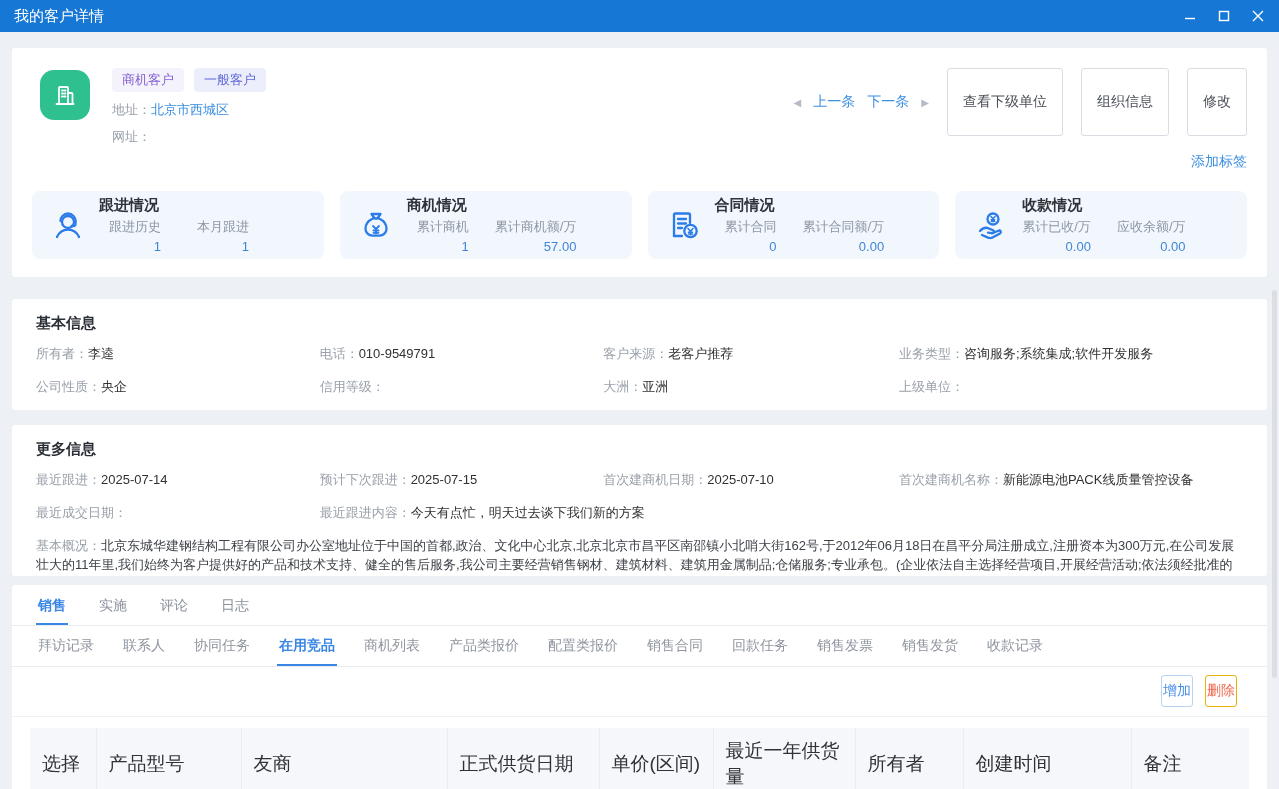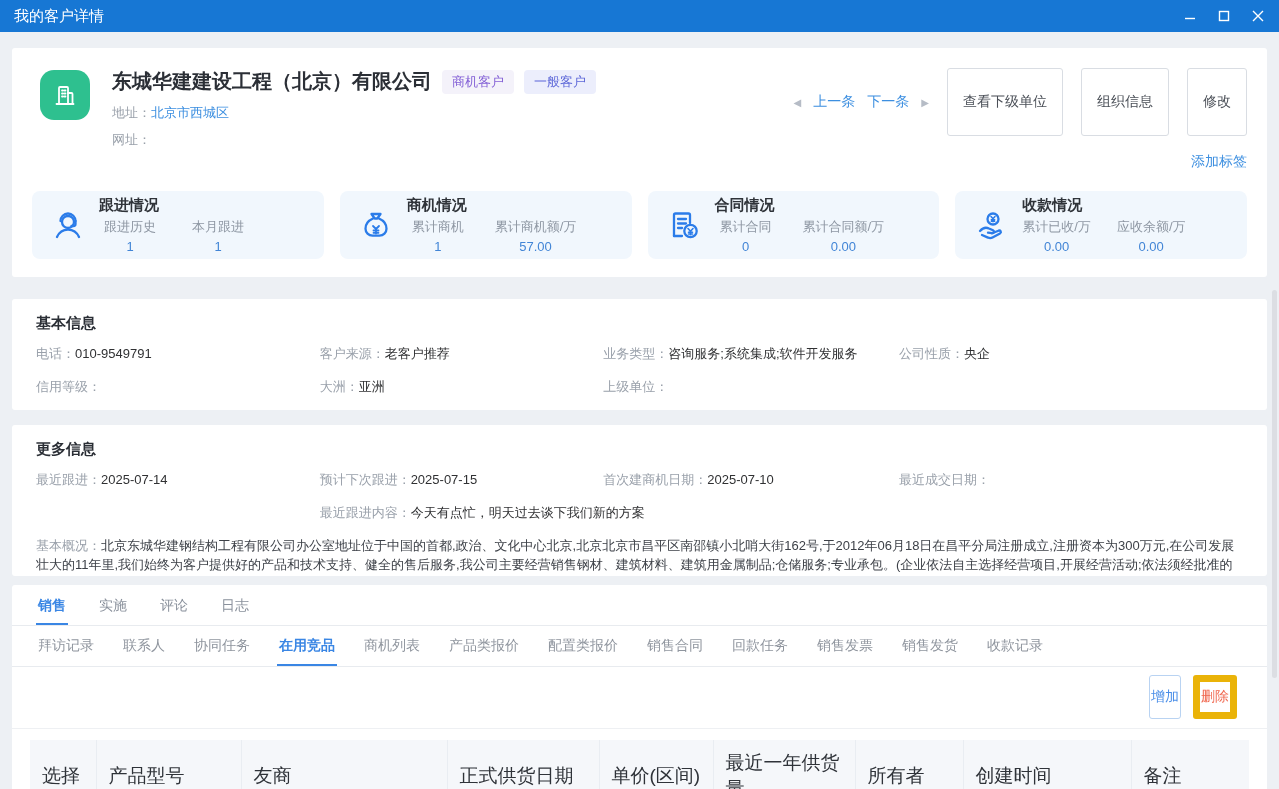"东城华建建设工程（北京）有限公司" span.company-name { html: <span>东城华建建设工程（北京）有限公司</span> -> none }
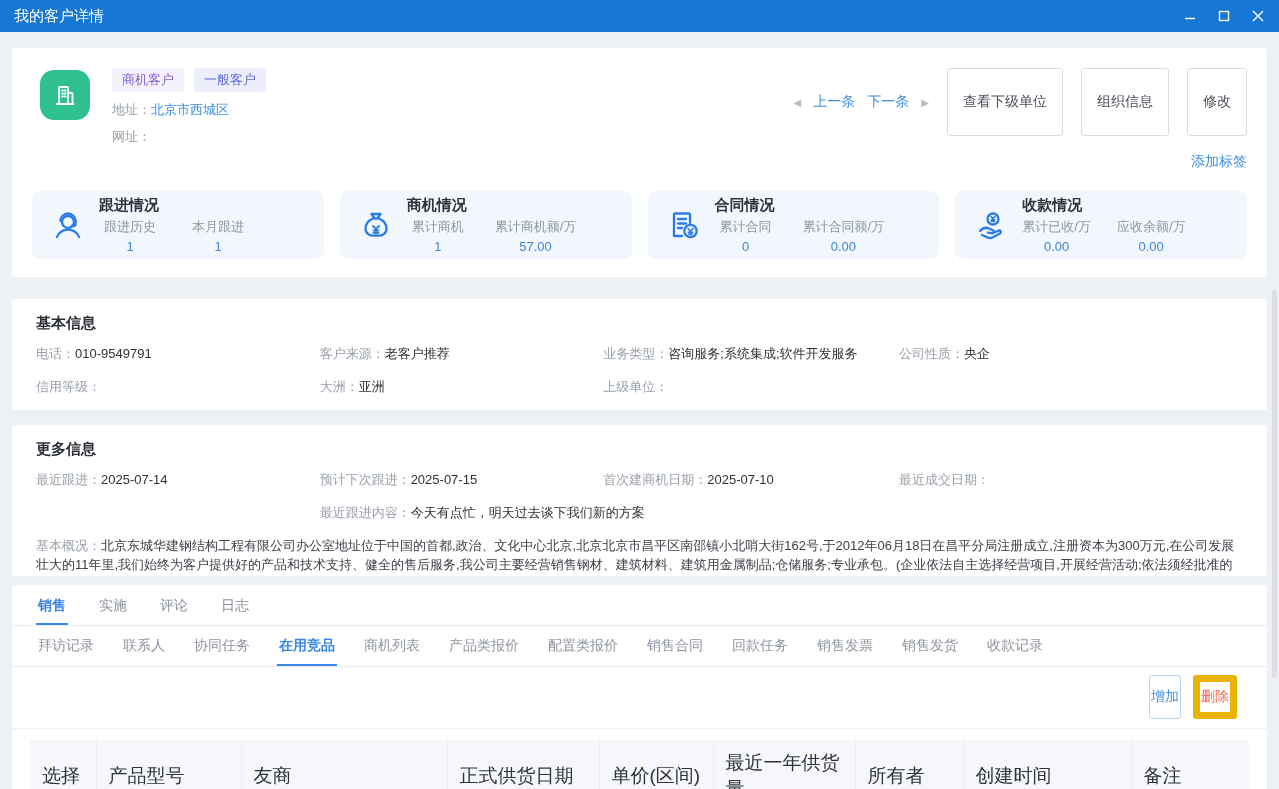"跟进历史" .metric { text-align: center -> right }
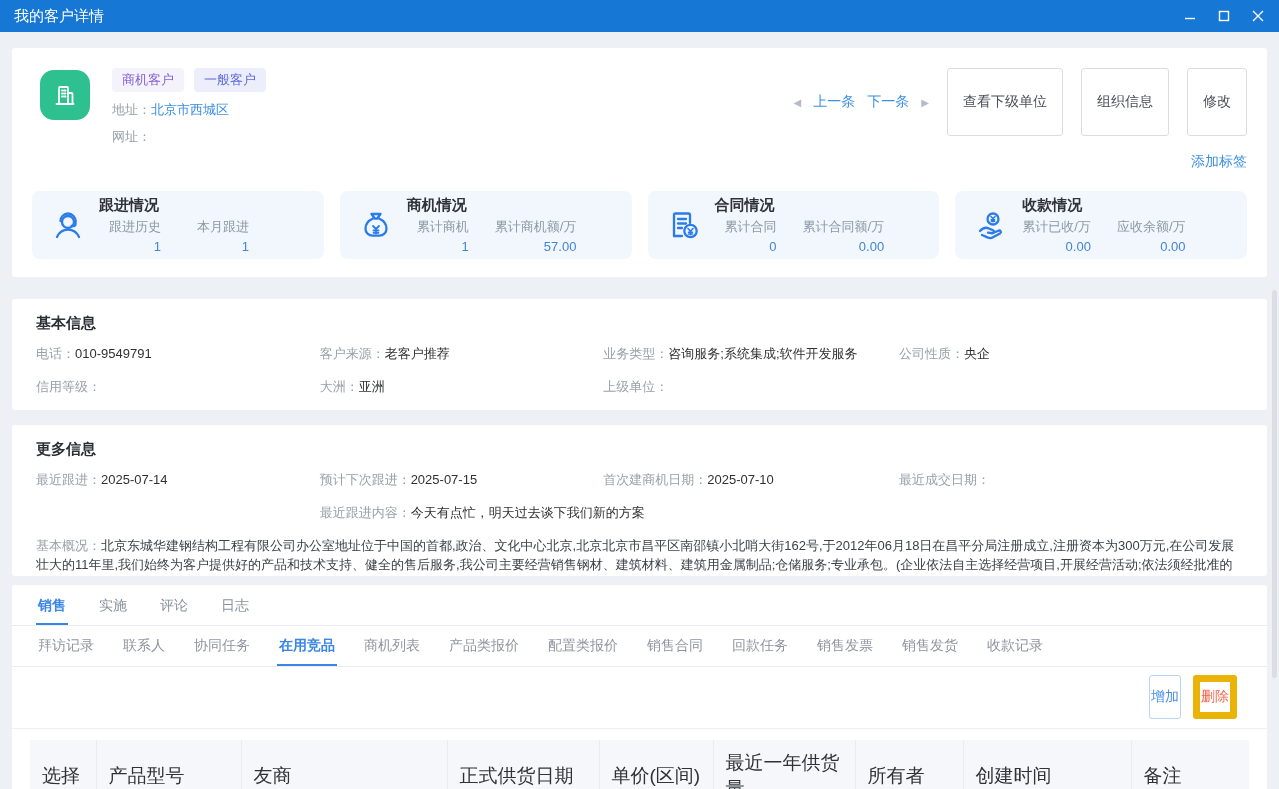"所有者：李逵" div.field { html: none -> <div><span>所有者：</span><span>李逵</span></div> }
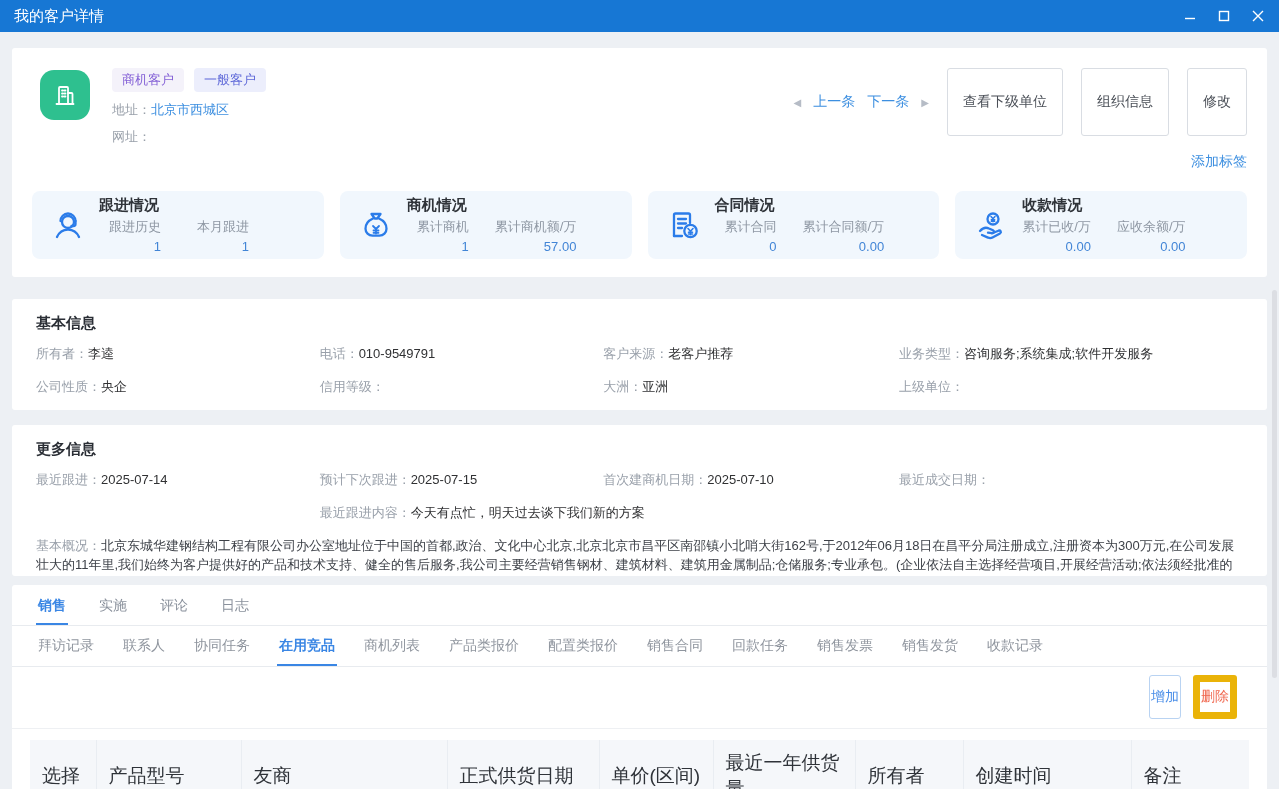"首次建商机名称：新能源电池PACK线质量管控设备" div.field { html: none -> <div><span>首次建商机名称：</span><span>新能源电池PACK线质量管控设备</span></div> }
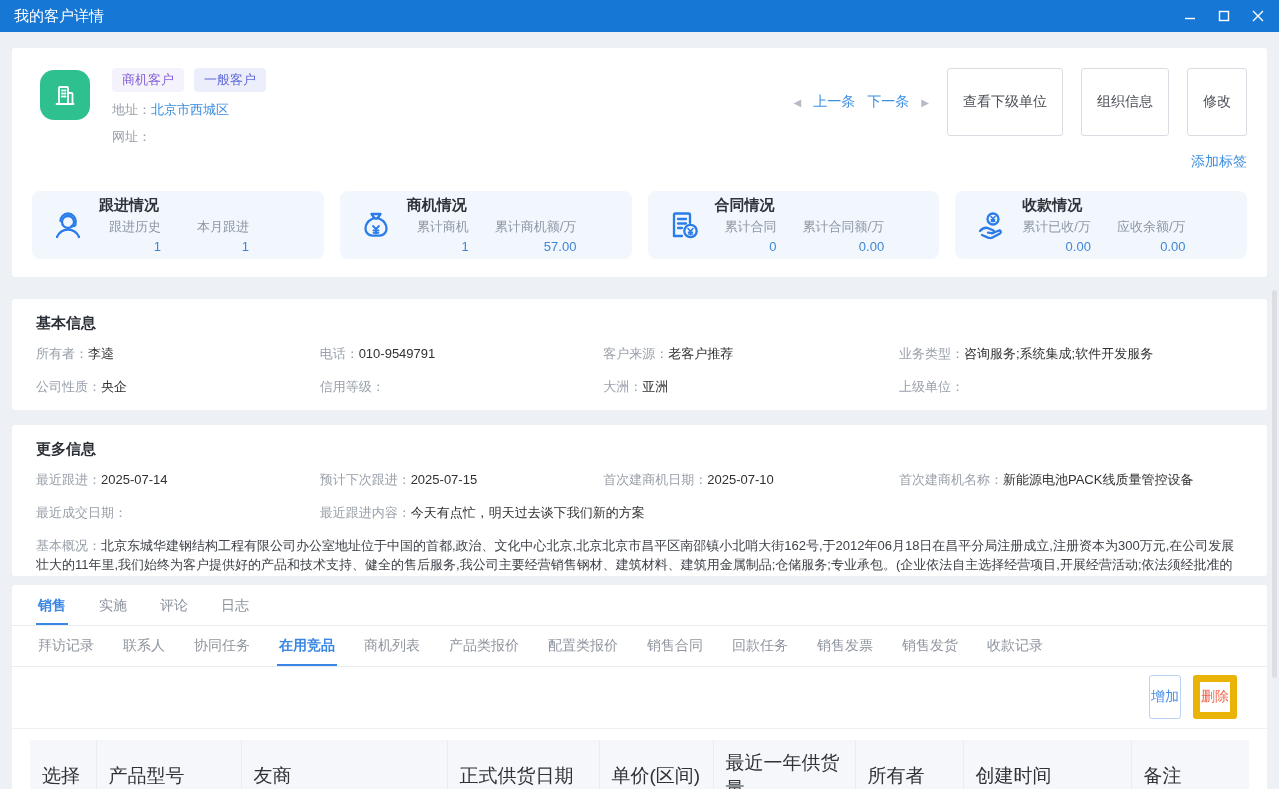"删除" .tb-del { border: 7px solid #eab308 -> 1px solid #eab308 }
